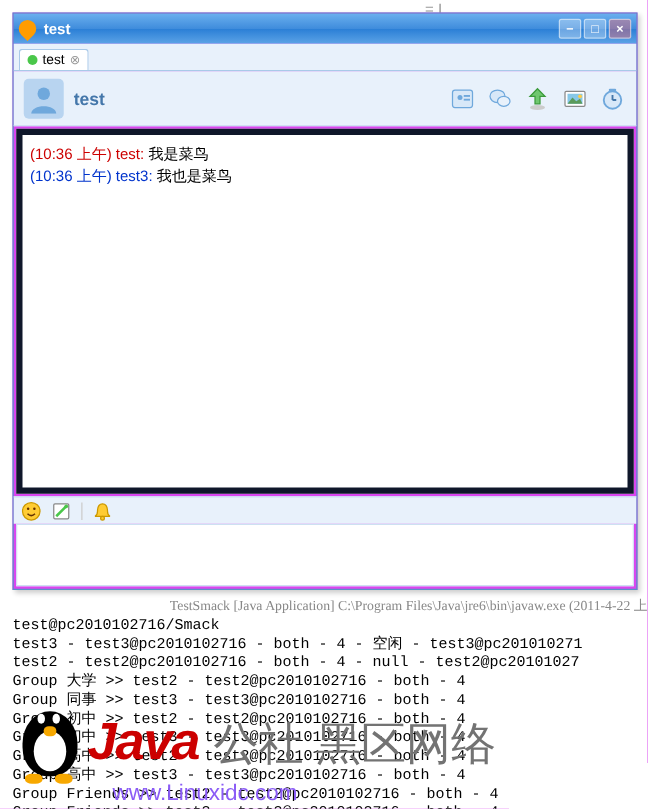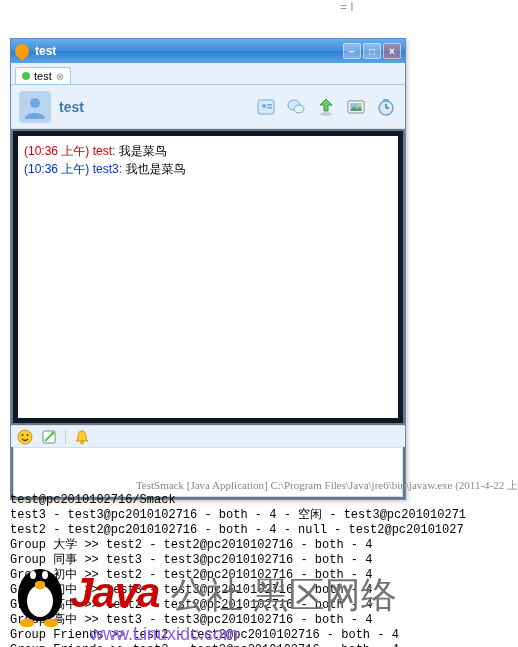"test" .chat-window { background: #737373 -> #d946ef; margin-top: 28px -> none; width: 396px -> 500px }
